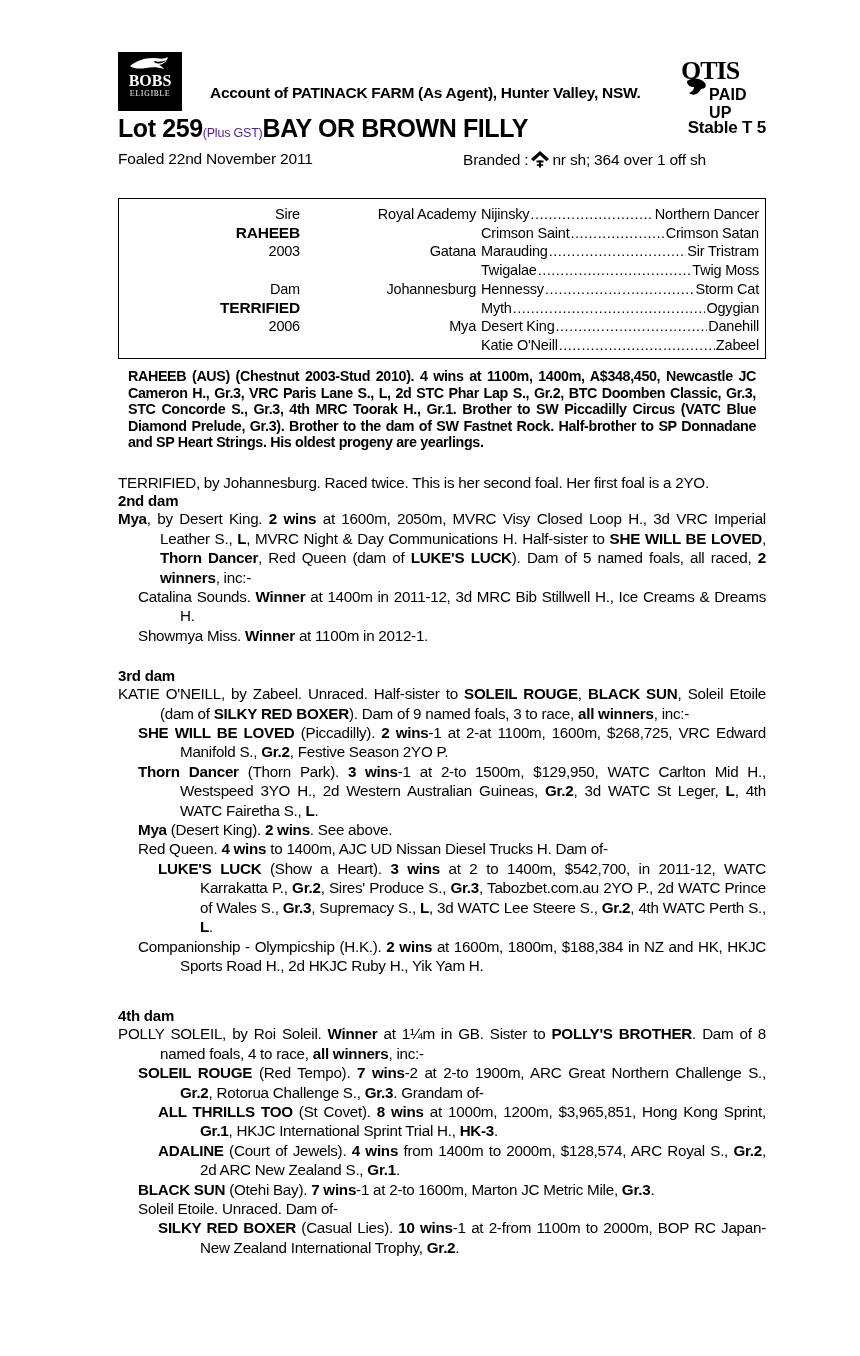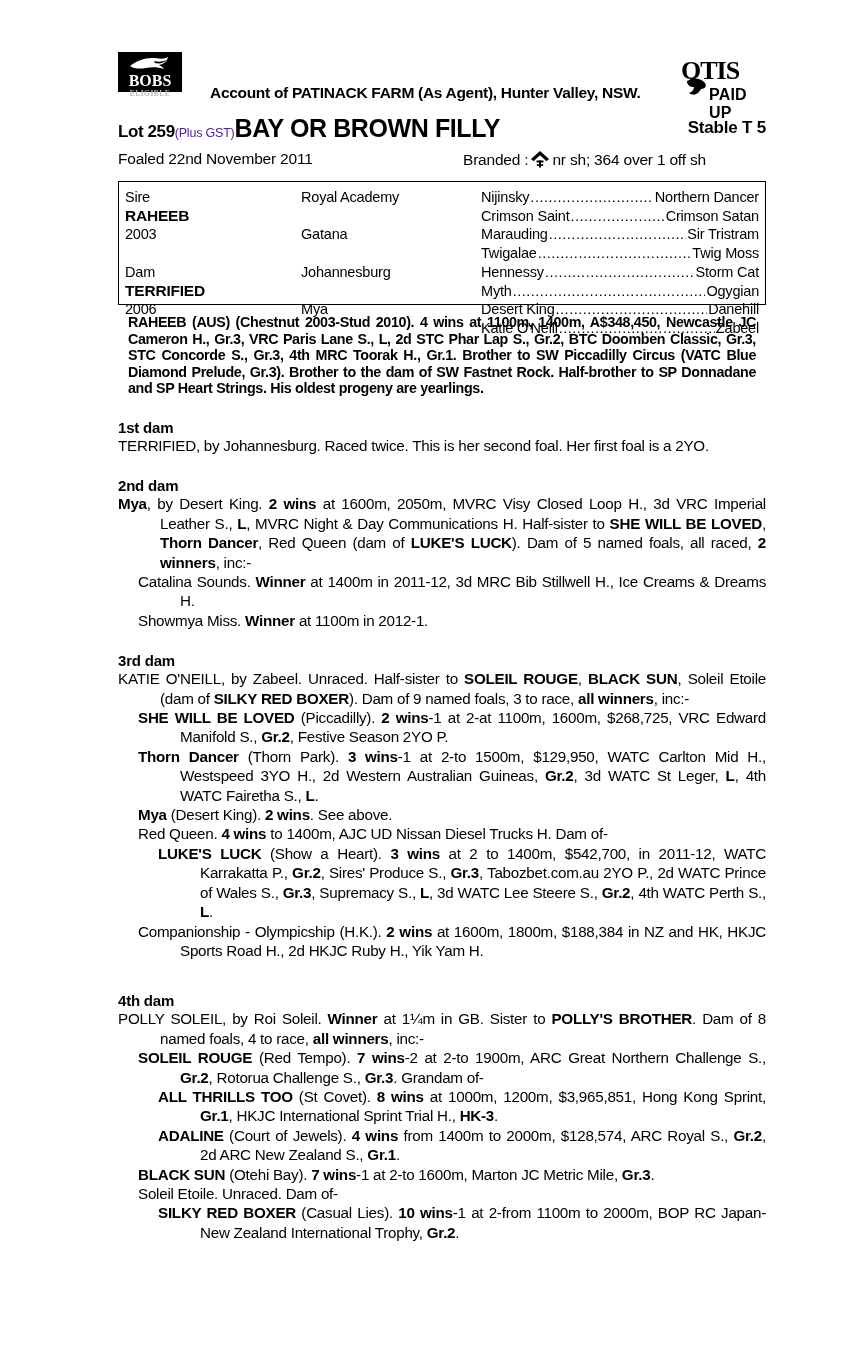"BOBS" .bobs-logo { height: 40px -> 59px }
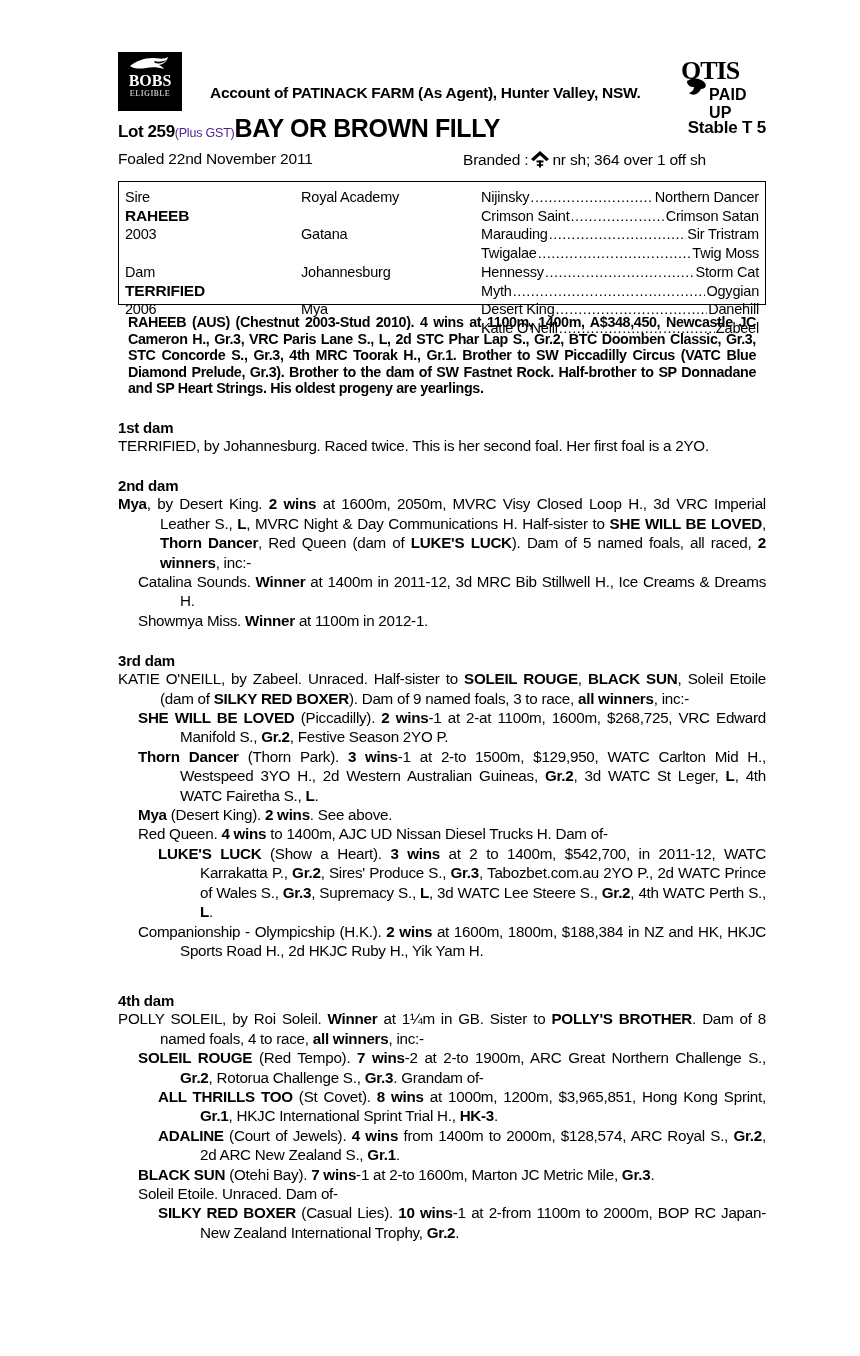"Lot 259" .lot-no { font-size: 17px -> 25px }
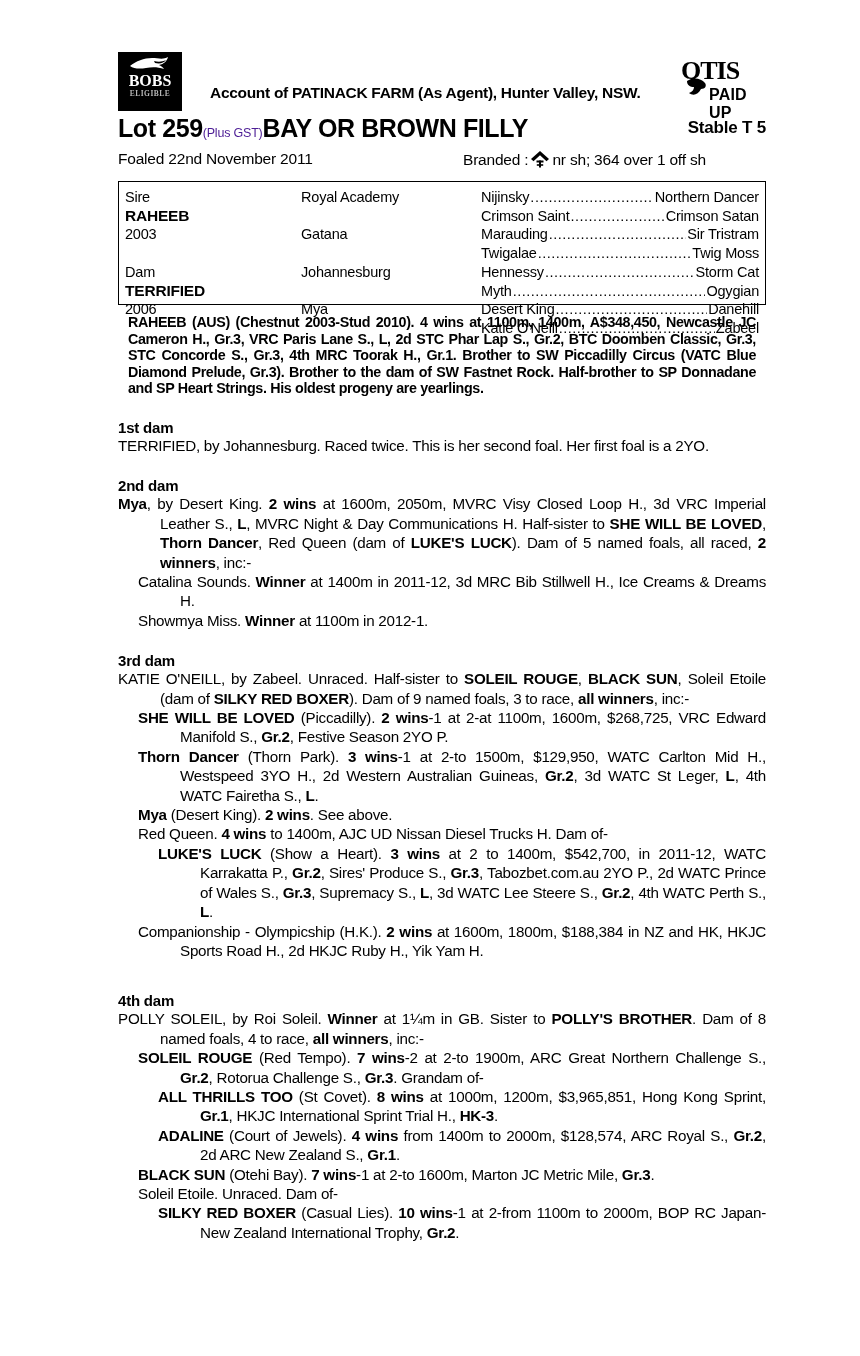"Sire" .ped-box { height: 124px -> 161px; margin-top: 7px -> 24px; text-align: none -> right }
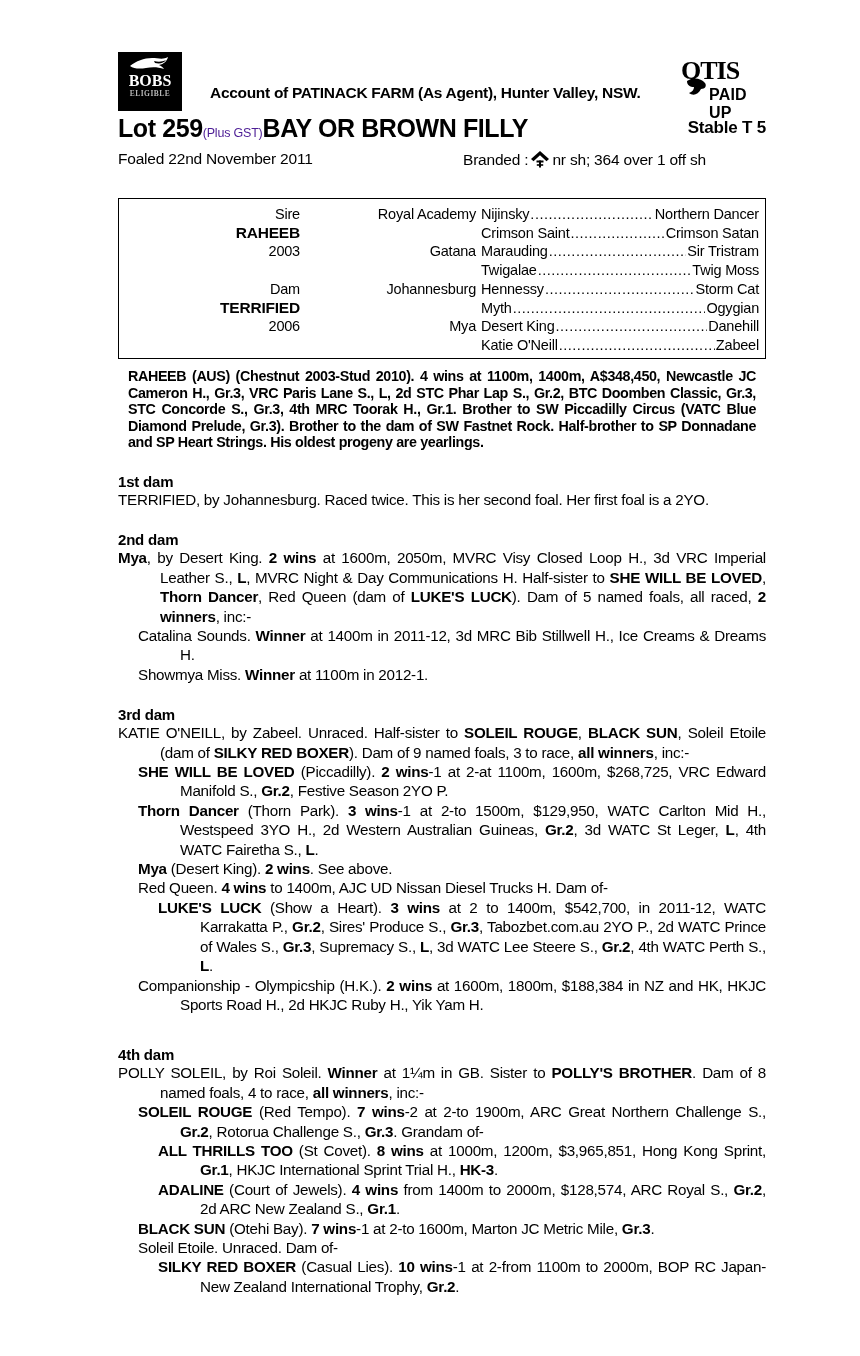"1st dam" div.dam-head { html: <div>1st dam</div> -> none }
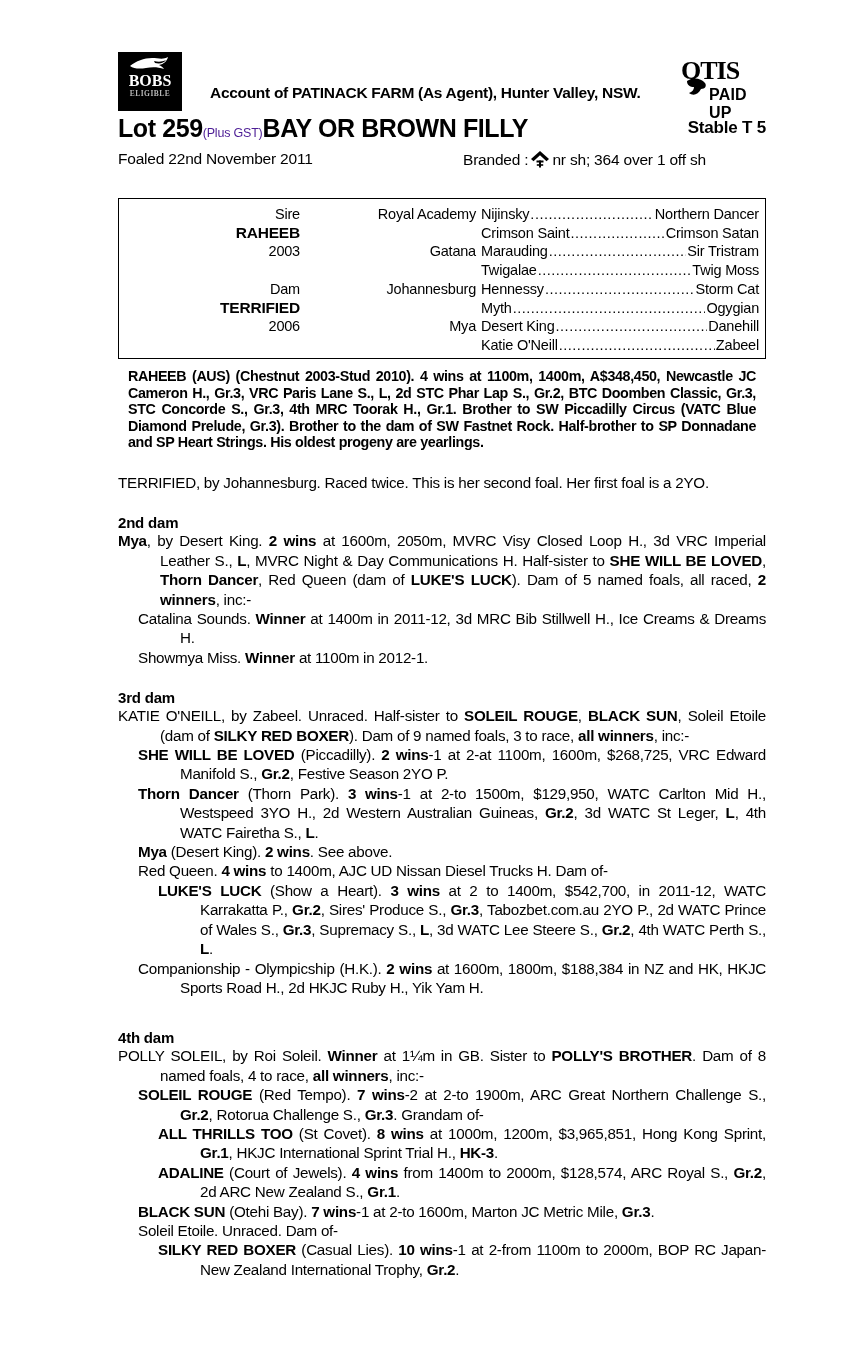"2nd dam" .sec-2nd { margin-top: 22px -> none }
